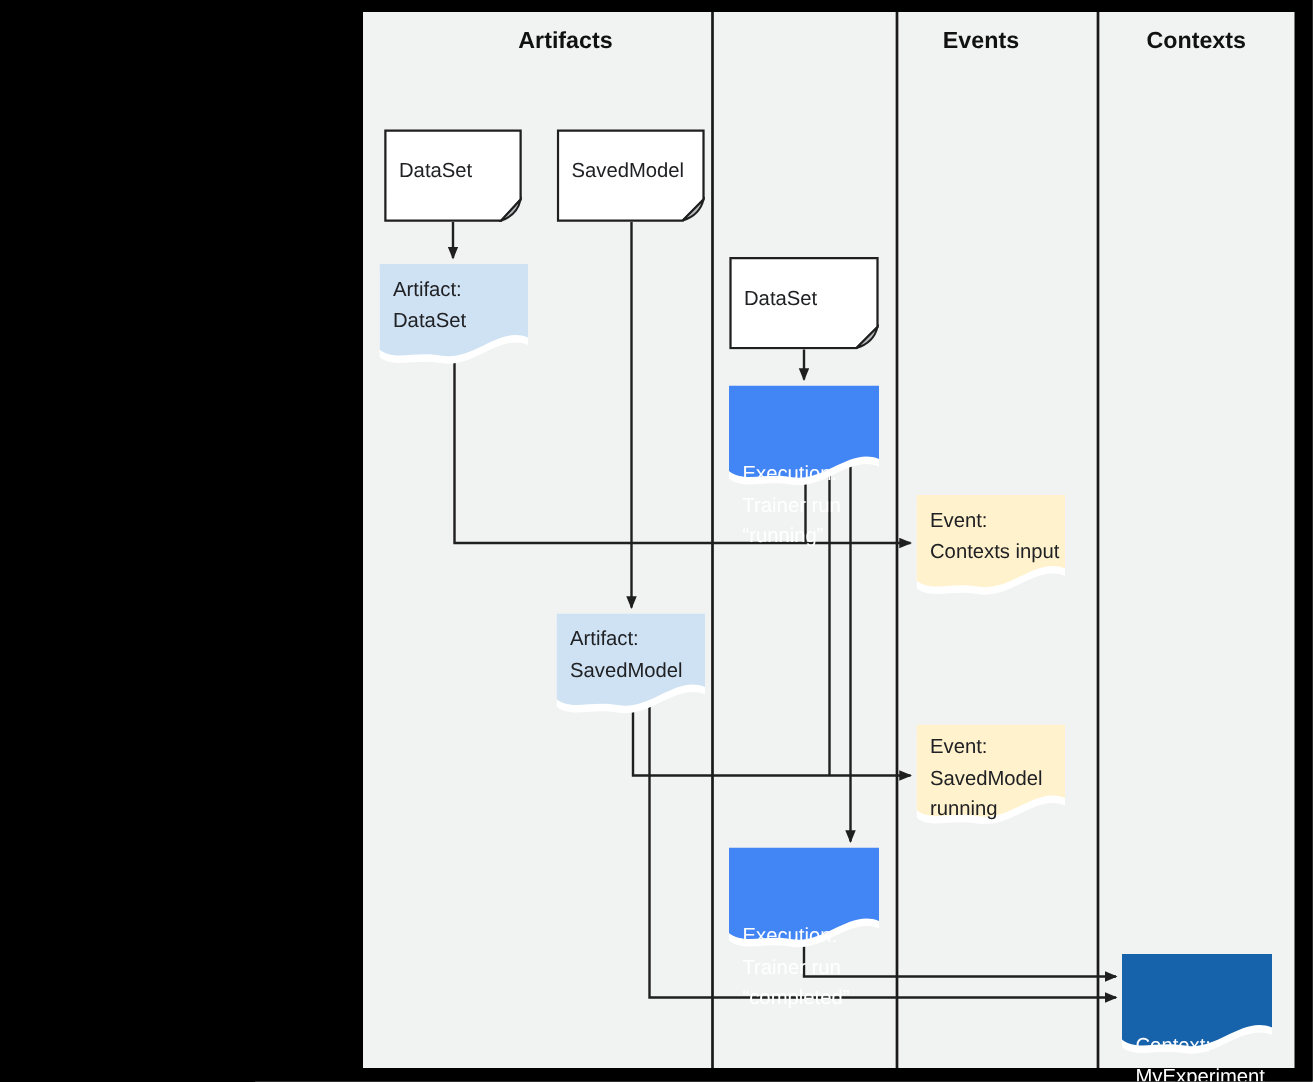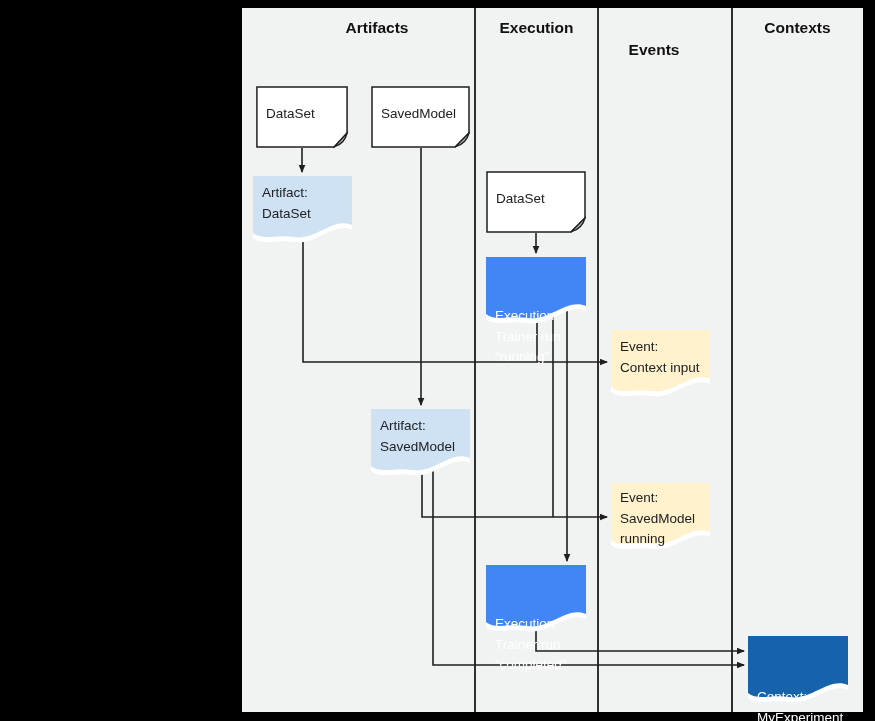"Execution" div.col-header { html: <div>Execution</div> -> none }
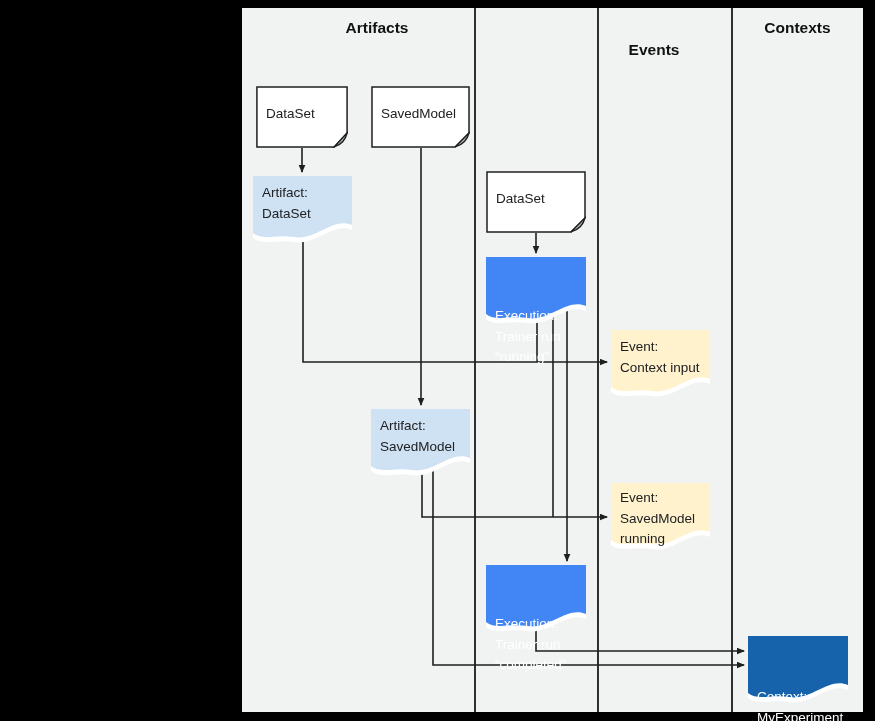"Events" .hdr-events { margin-top: 22px -> none }
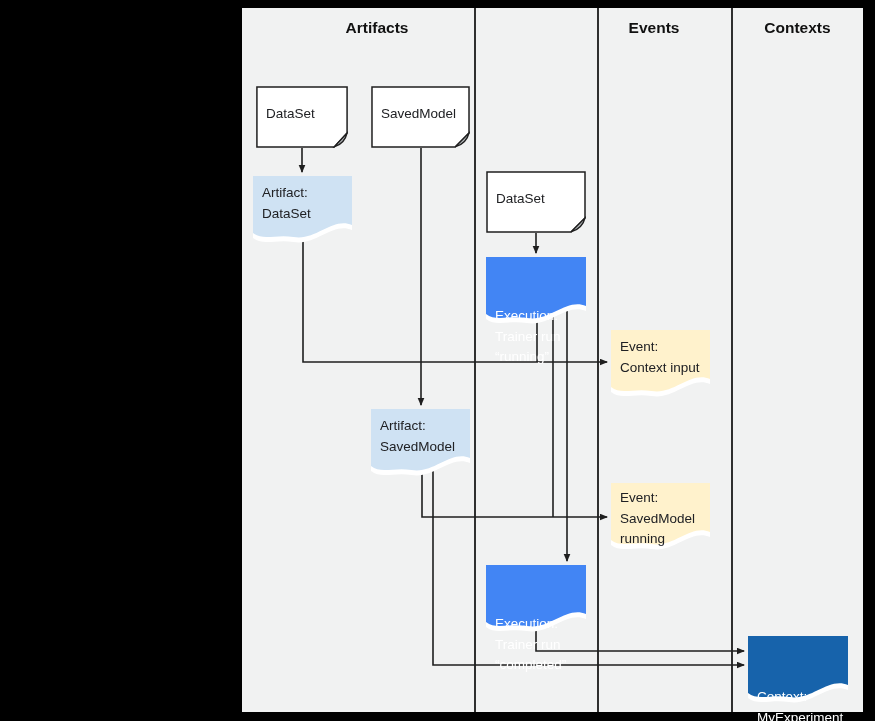"Context input" span { text: Context -> Contexts }
